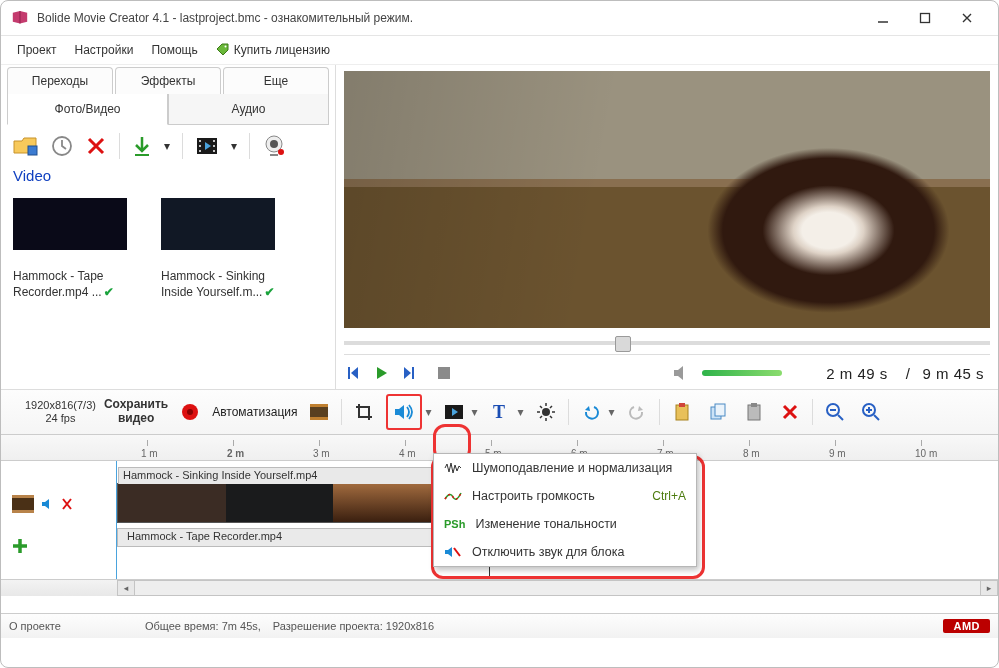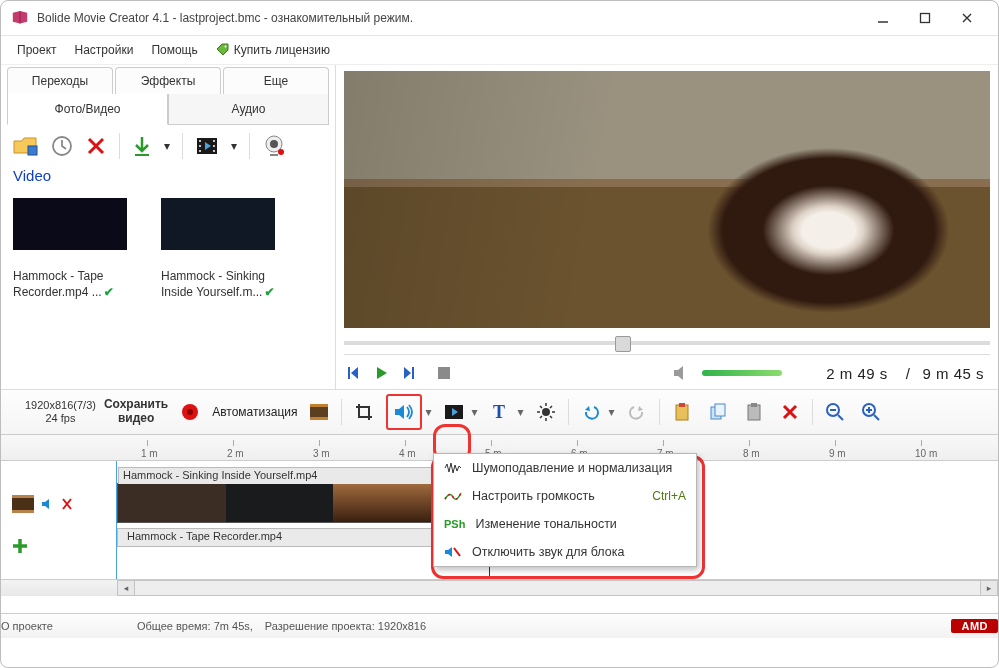"2 m" div.m { font-weight: none -> bold }
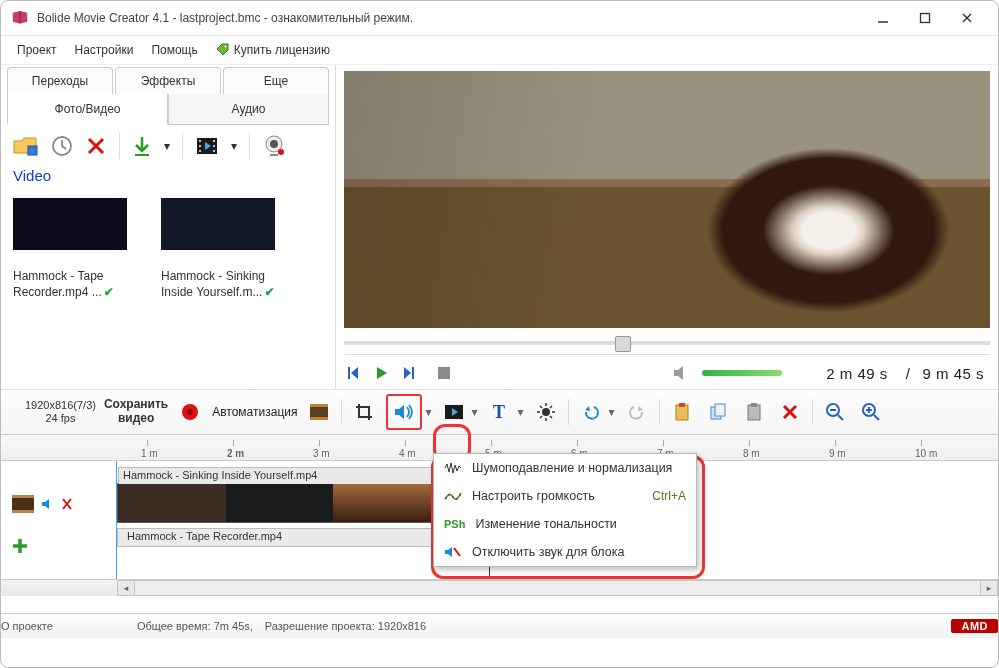"О проекте" .status { padding: 0 0 -> 0 8px }
